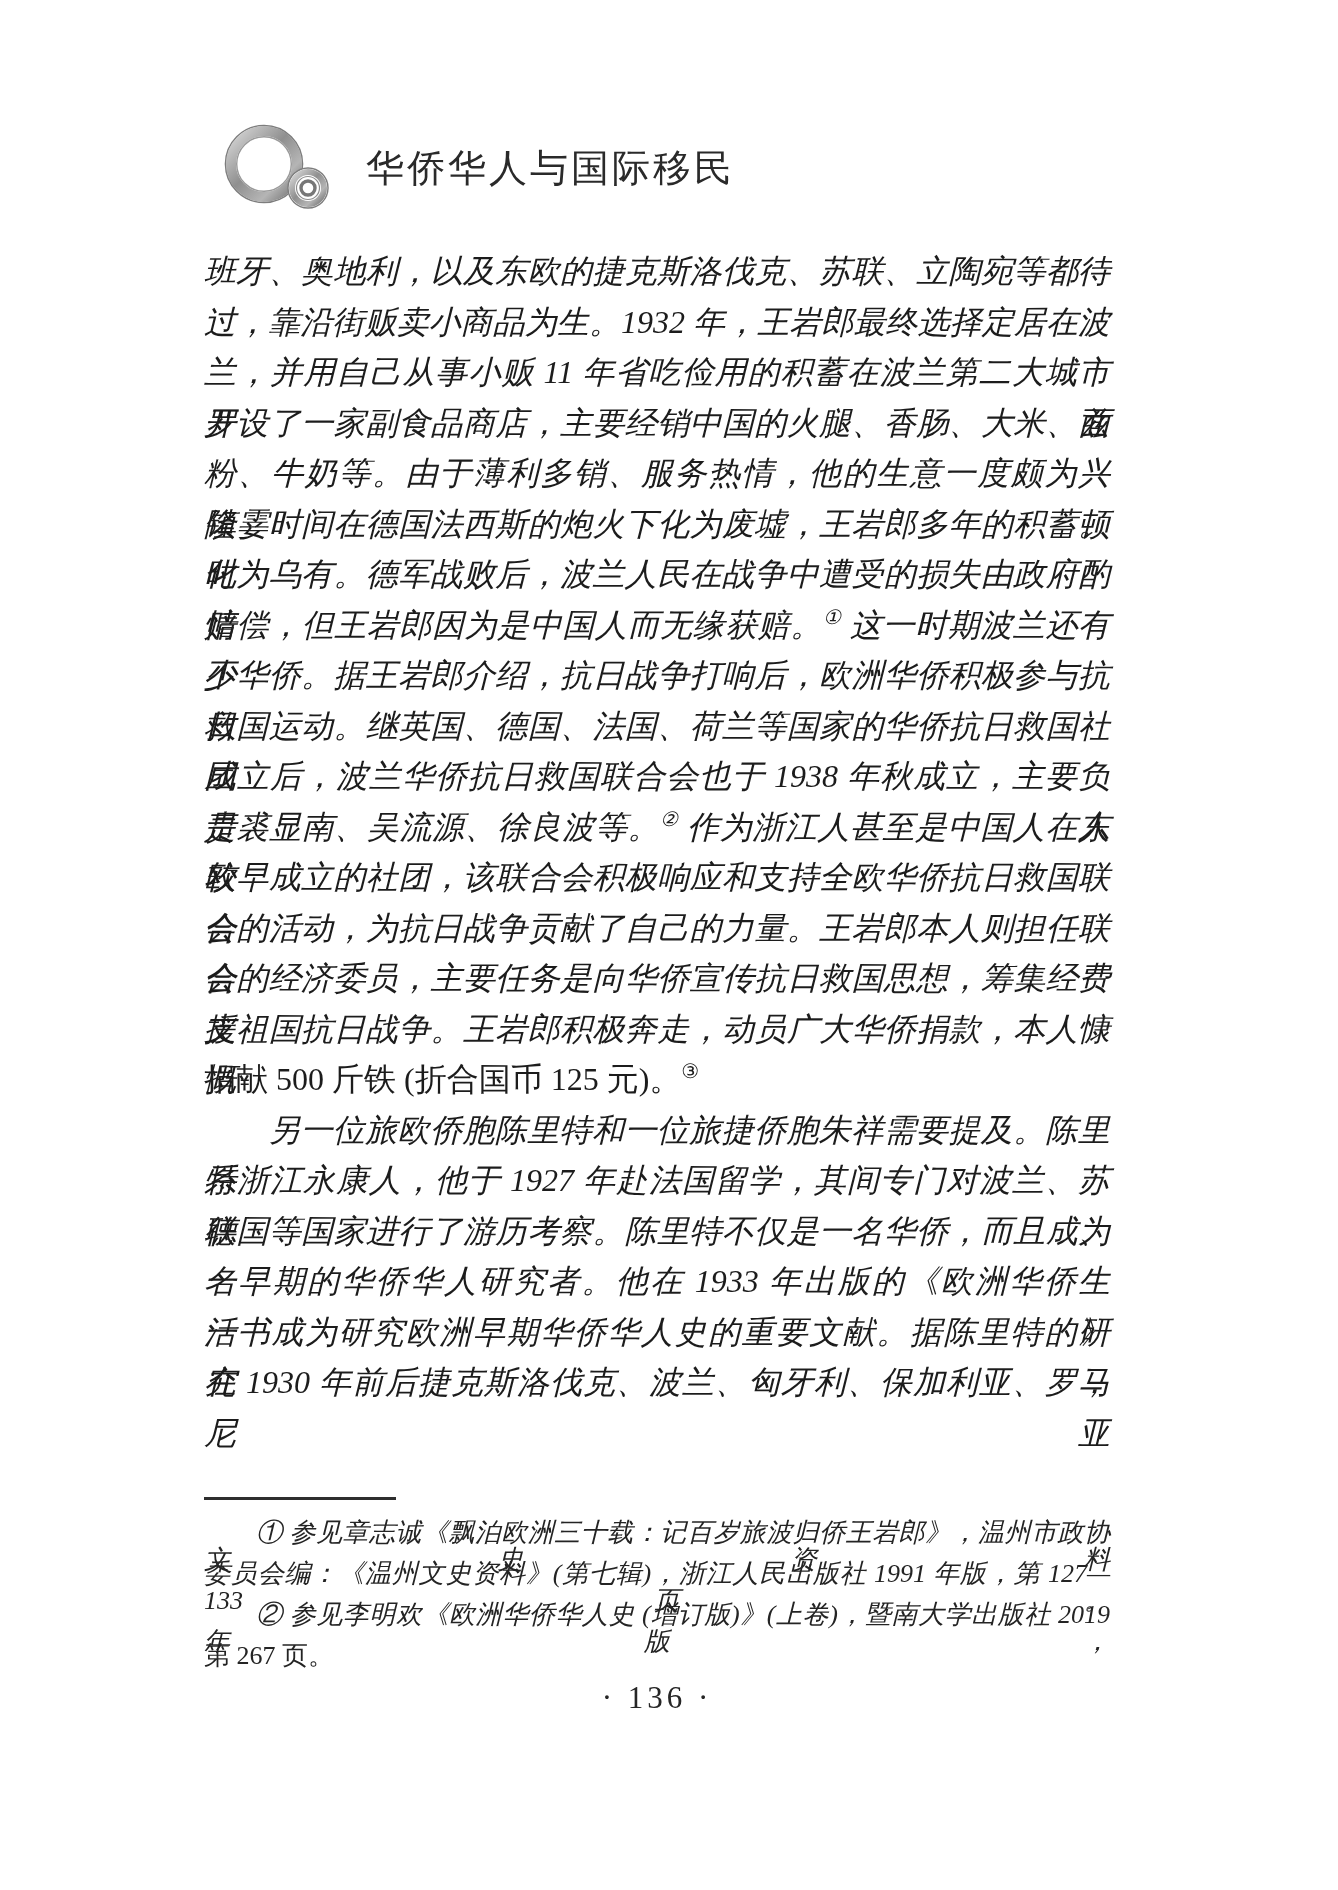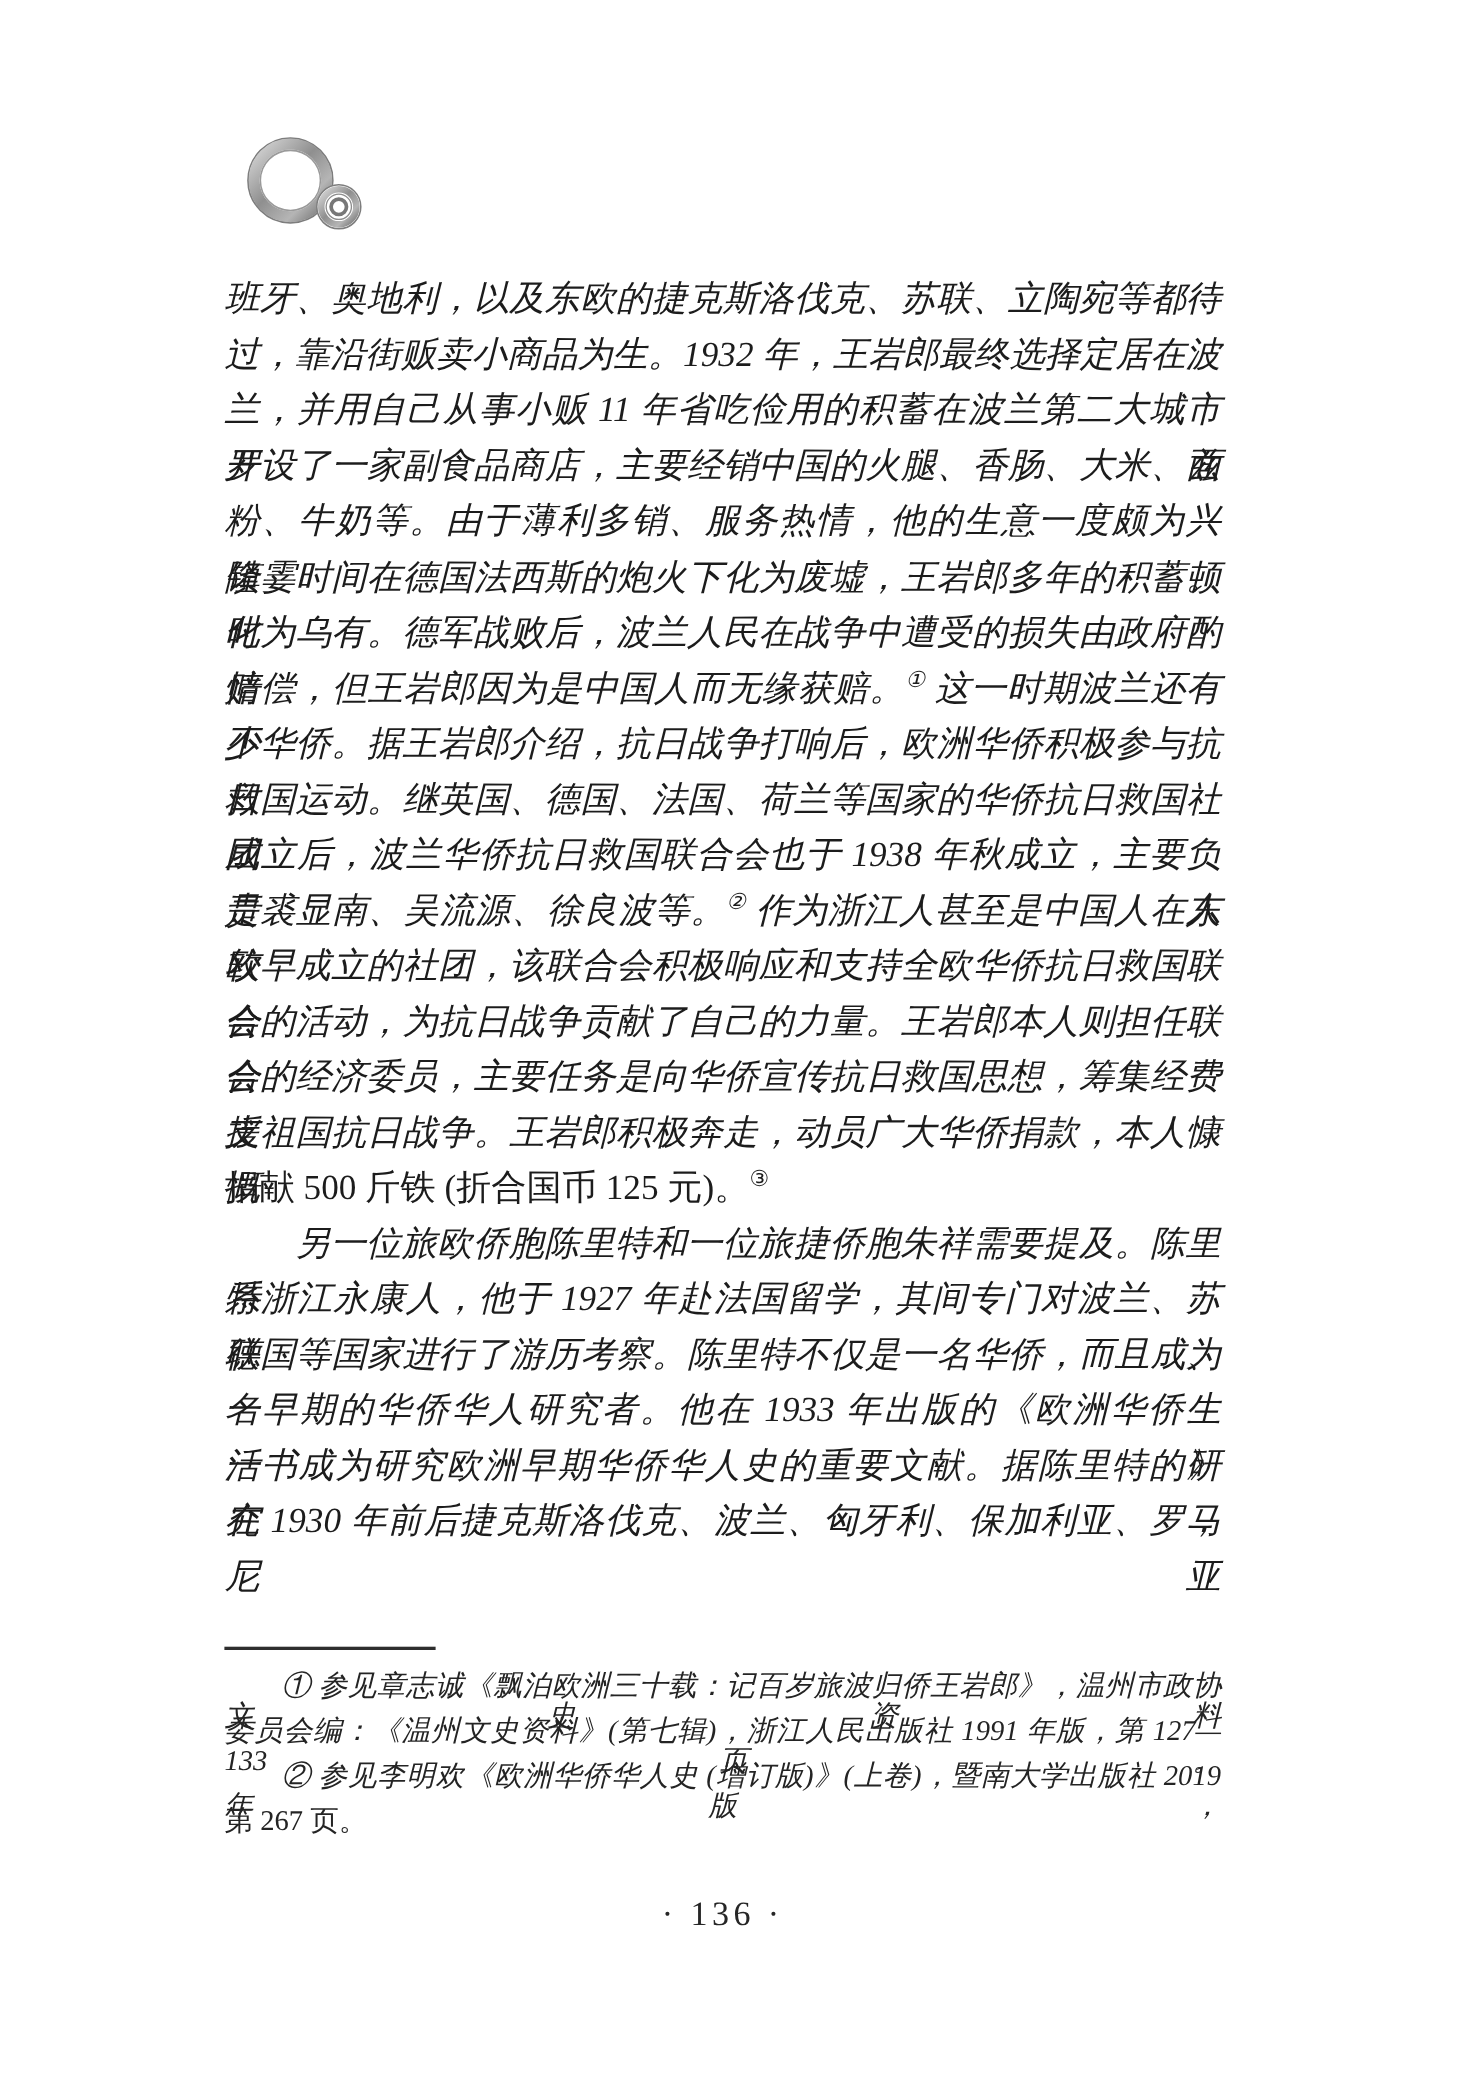"华侨华人与国际移民" div.journal-title { html: none -> <div>华侨华人与国际移民</div> }
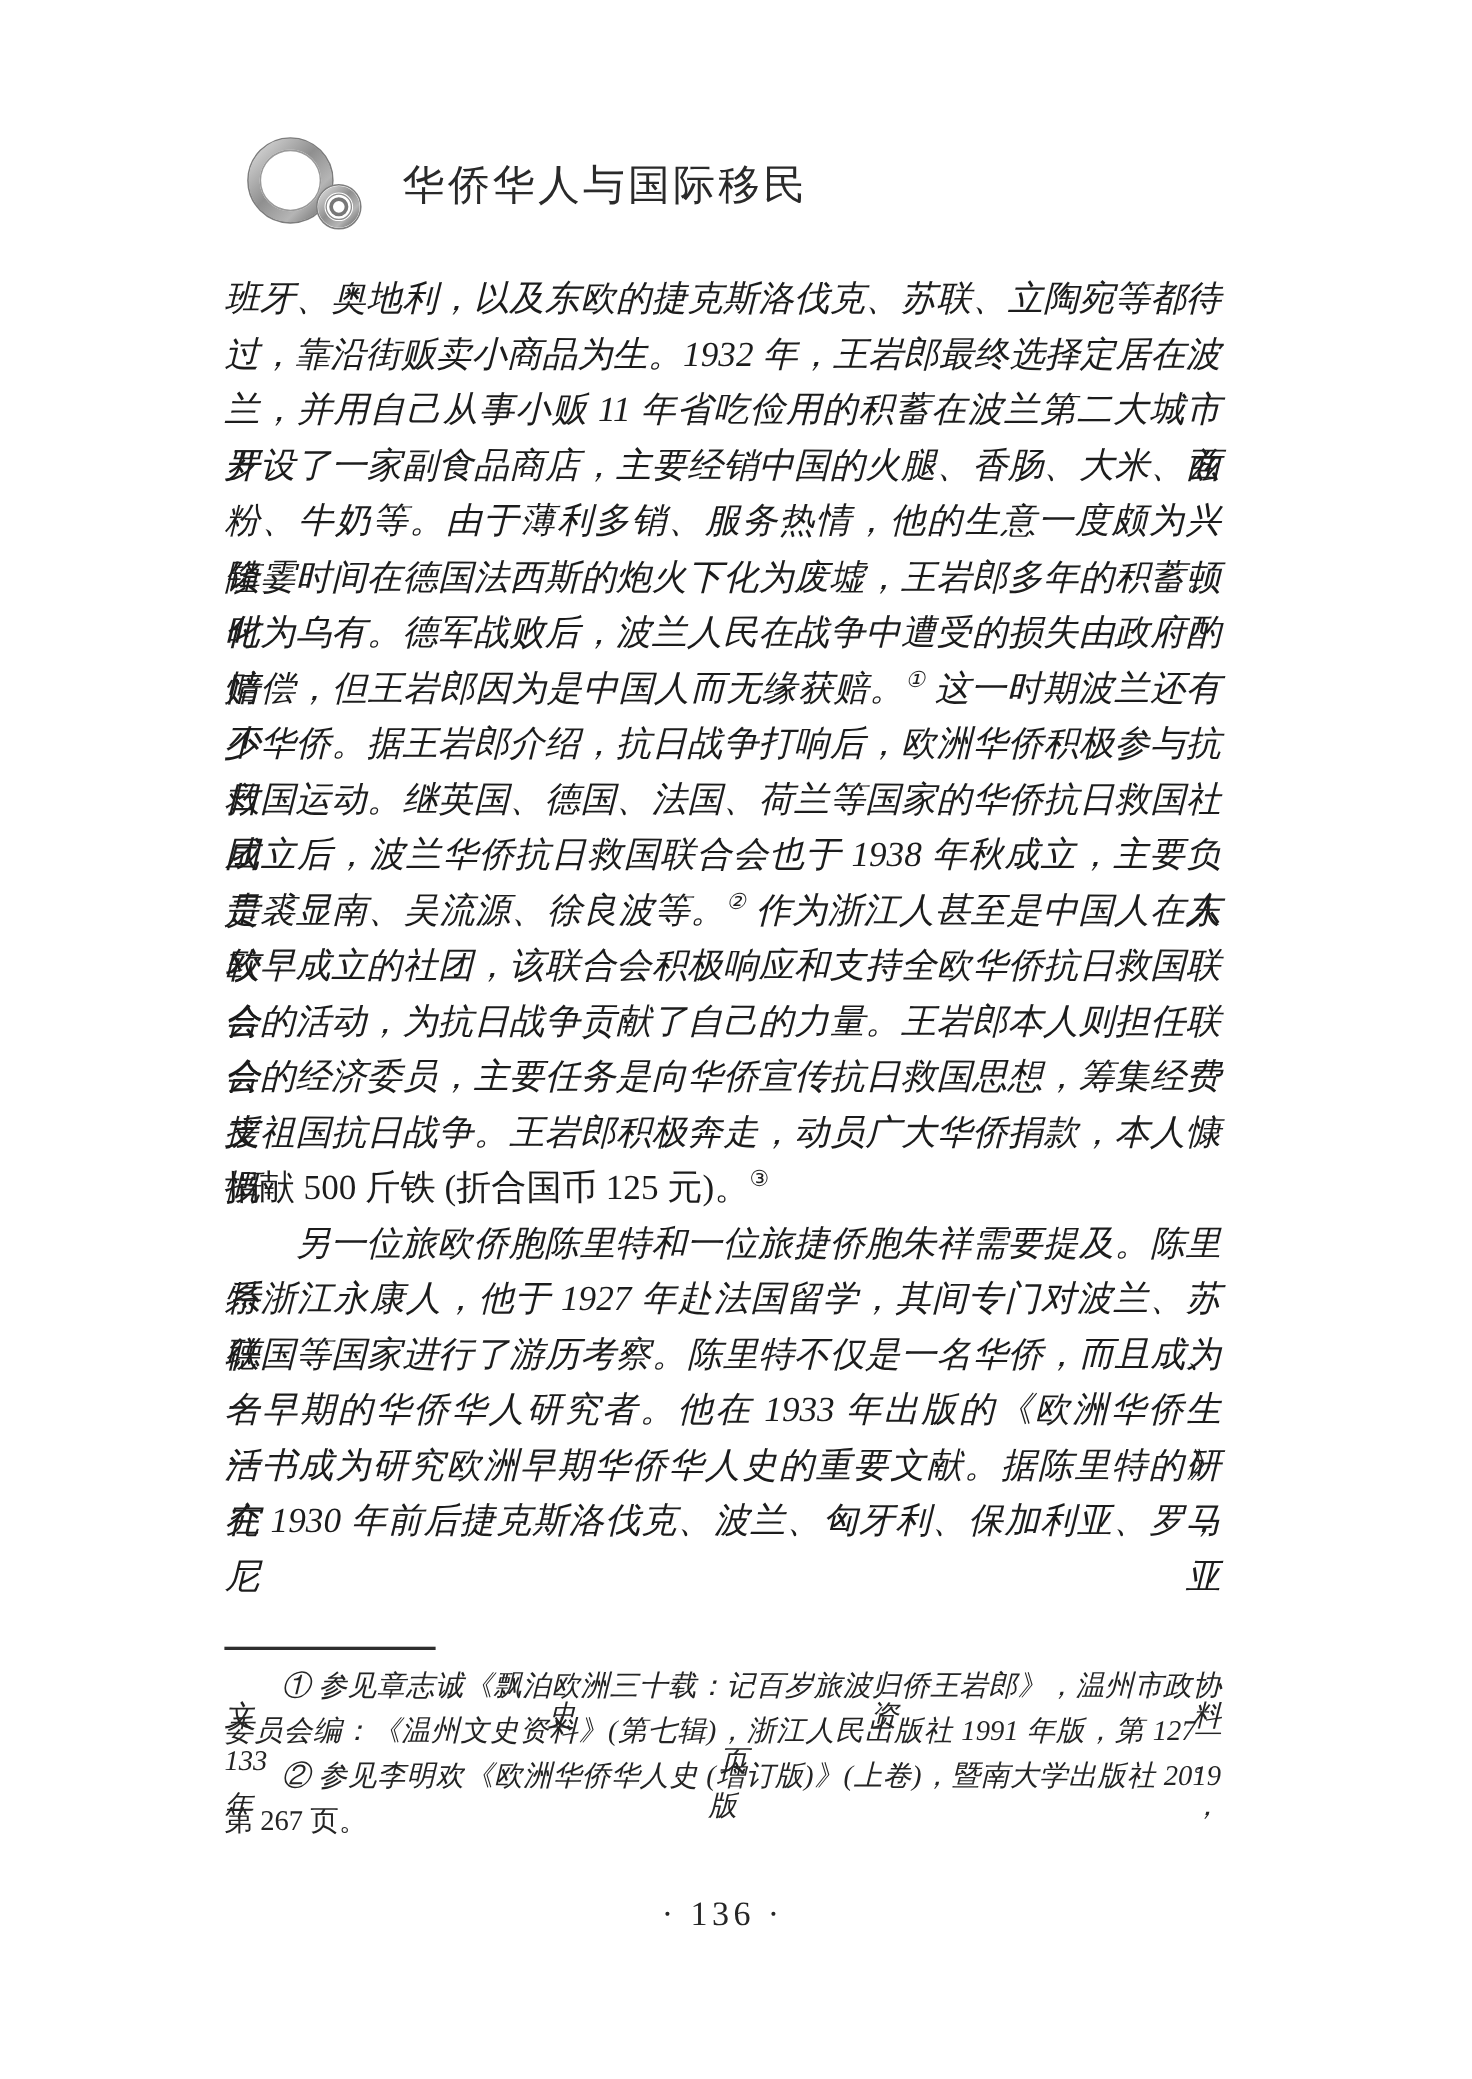"· 136 ·" .page-number { top: 1722px -> 1680px }
